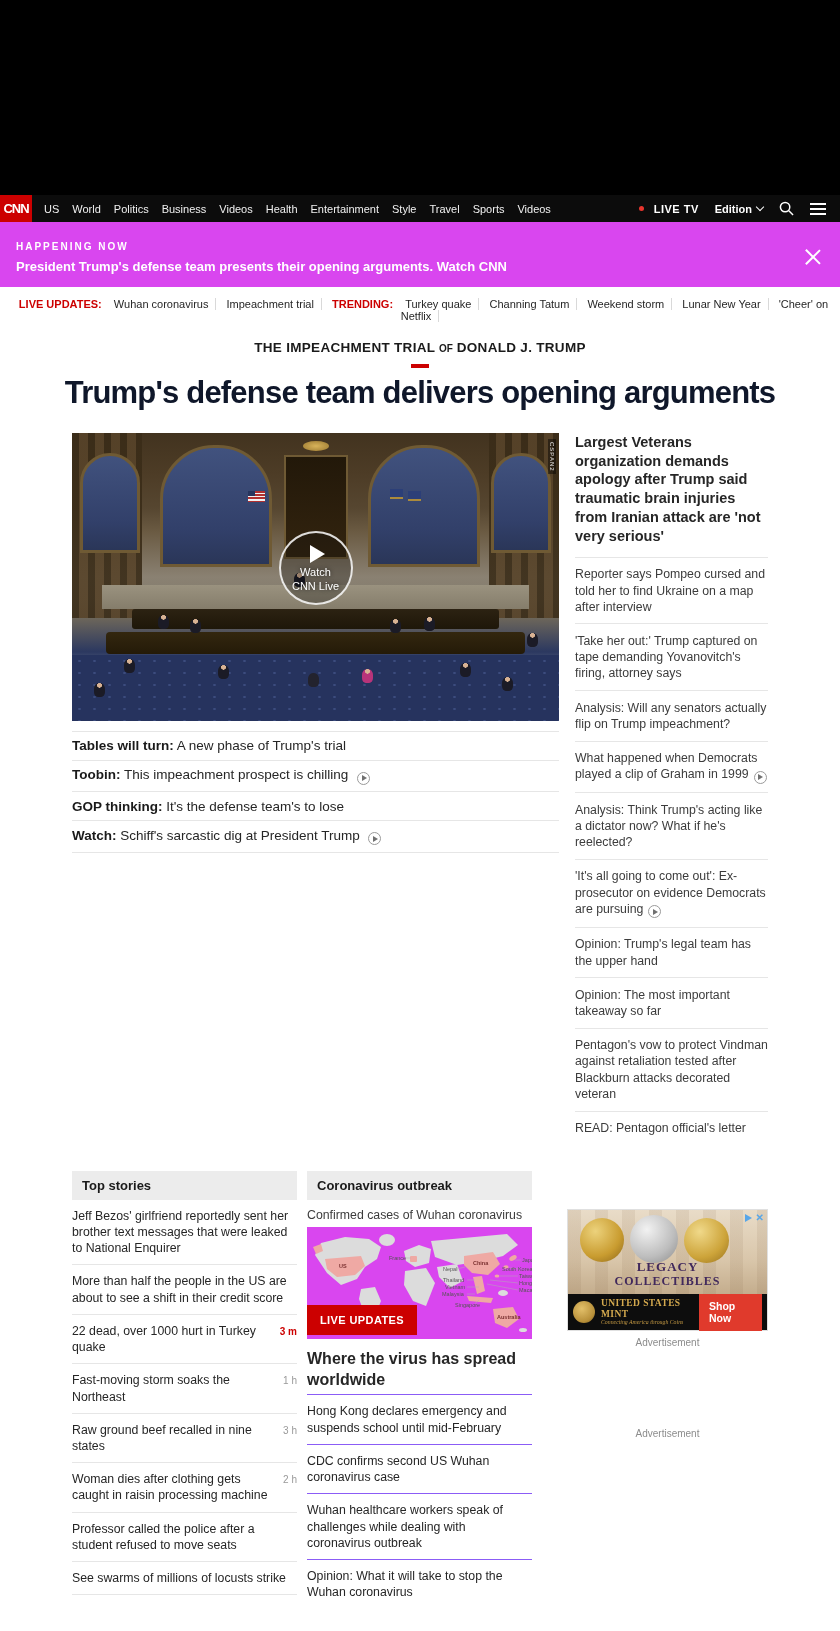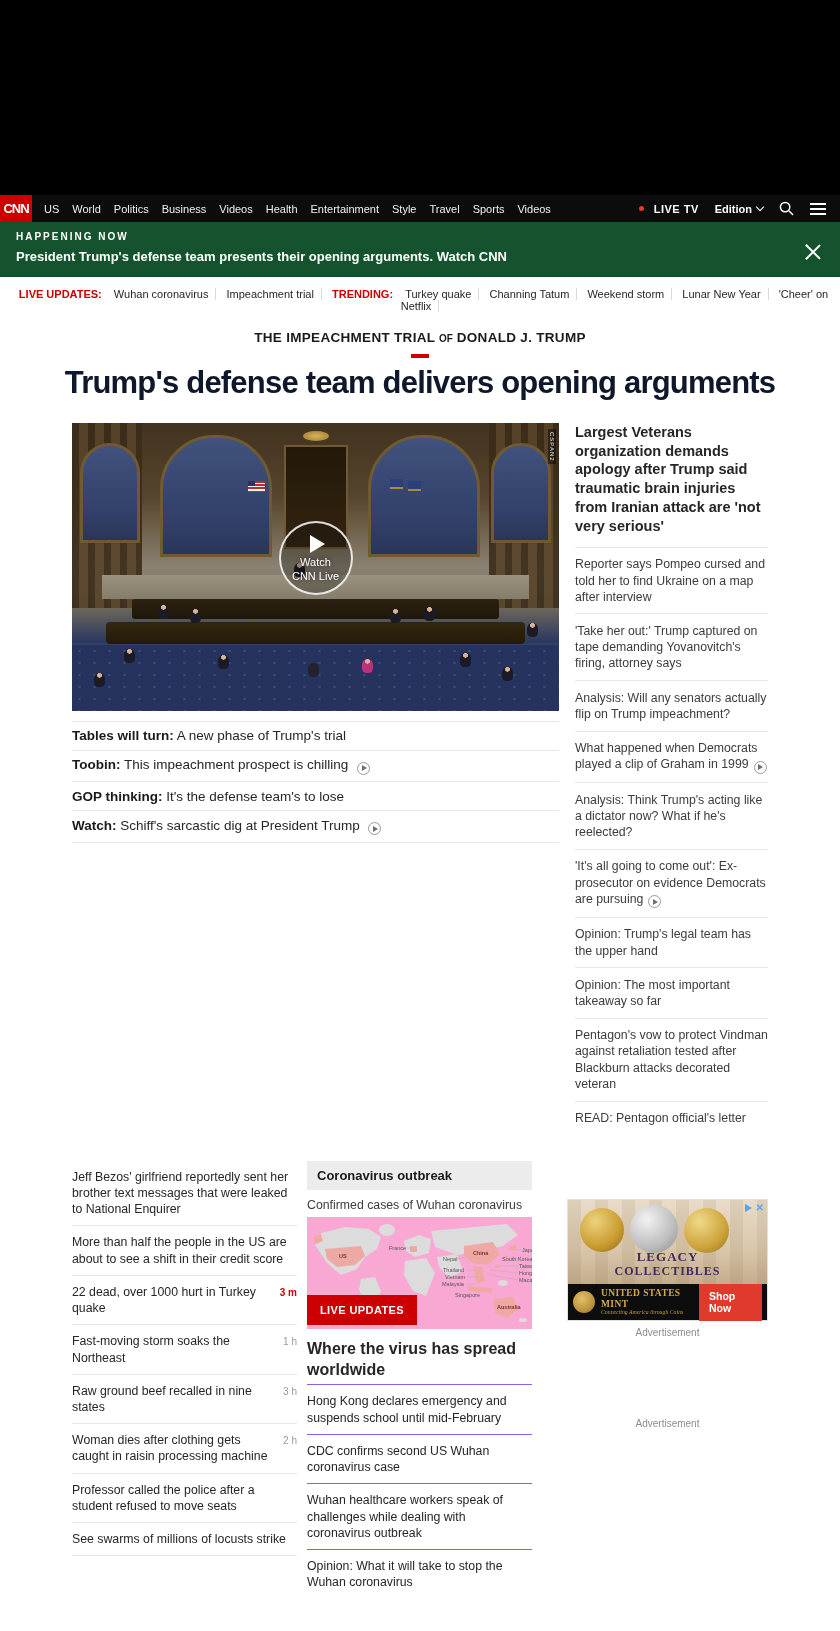"HAPPENING NOW" .banner { background: #14532d -> #d946ef; padding: 9px 16px 13px -> 19px 16px 13px }
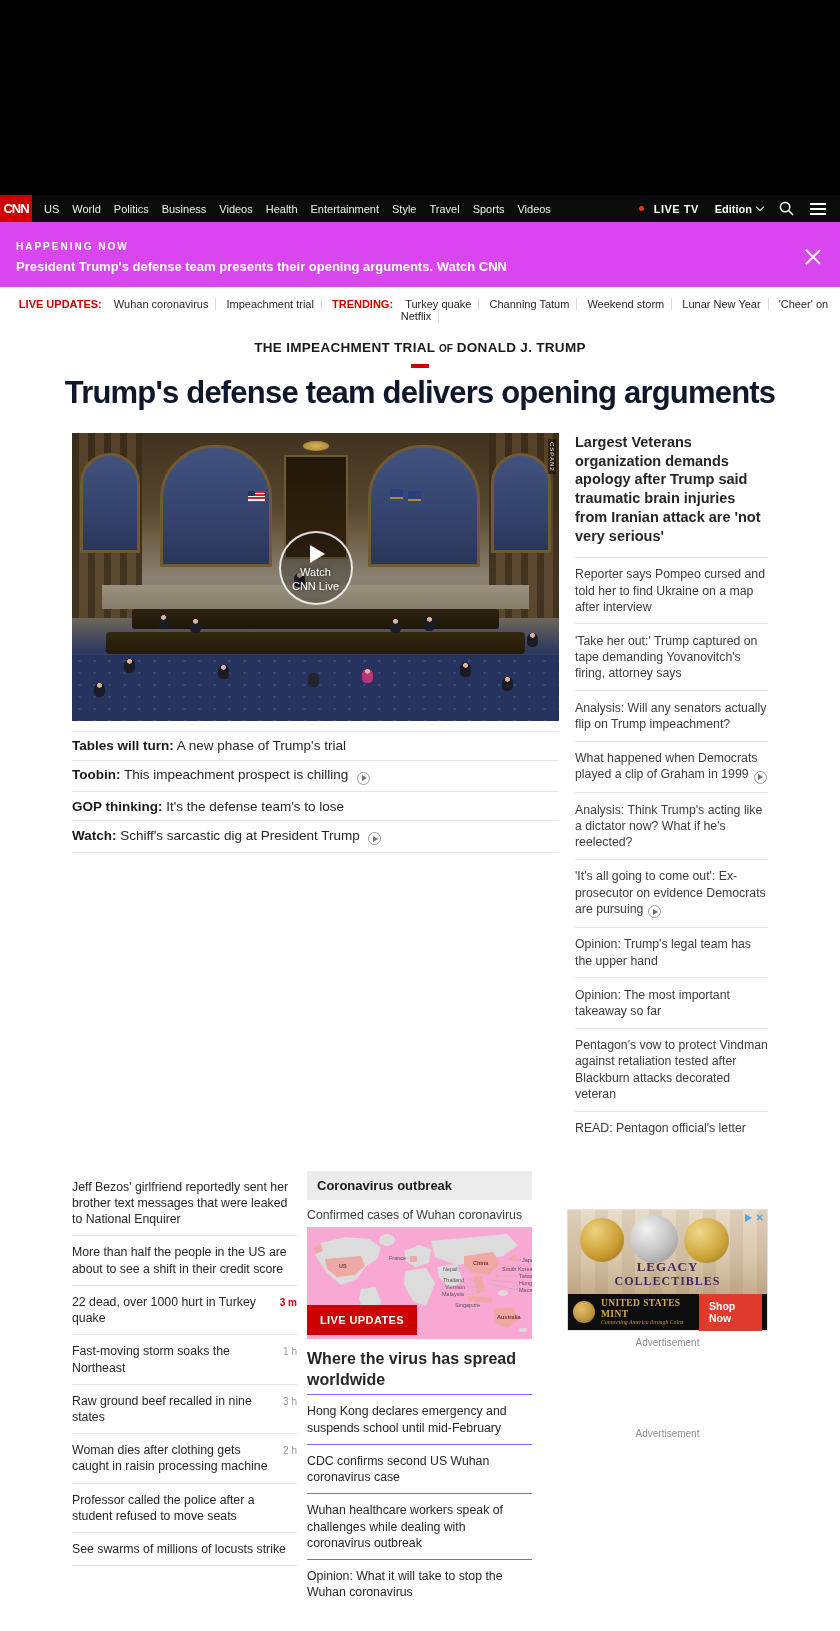"Top stories" div.col-header { html: none -> <div>Top stories</div> }
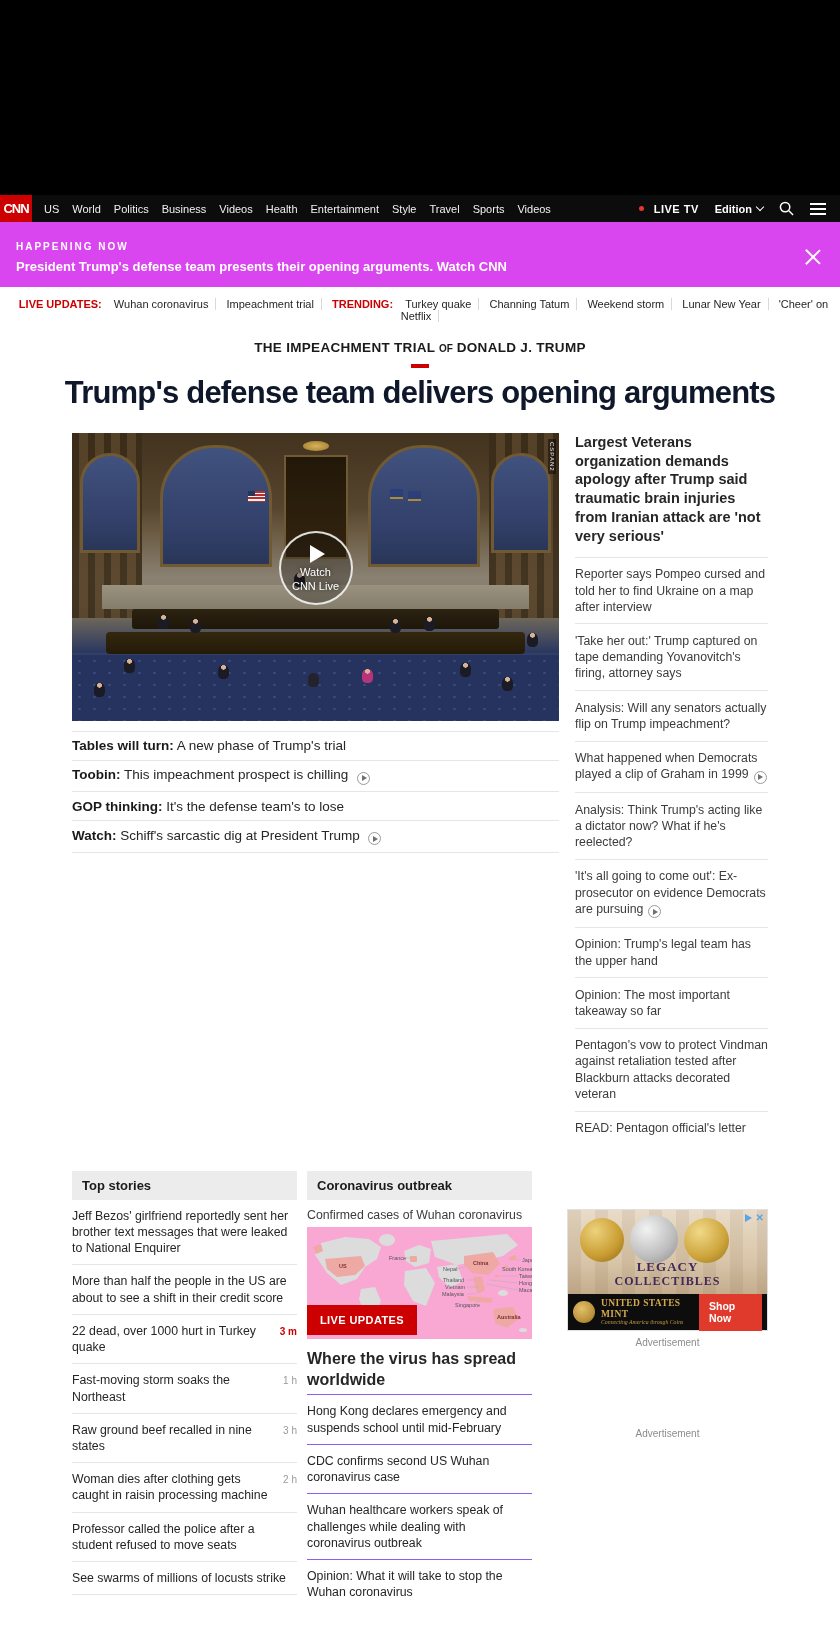"LIVE UPDATES" .map-box { background: #f9a8d4 -> #d946ef }
